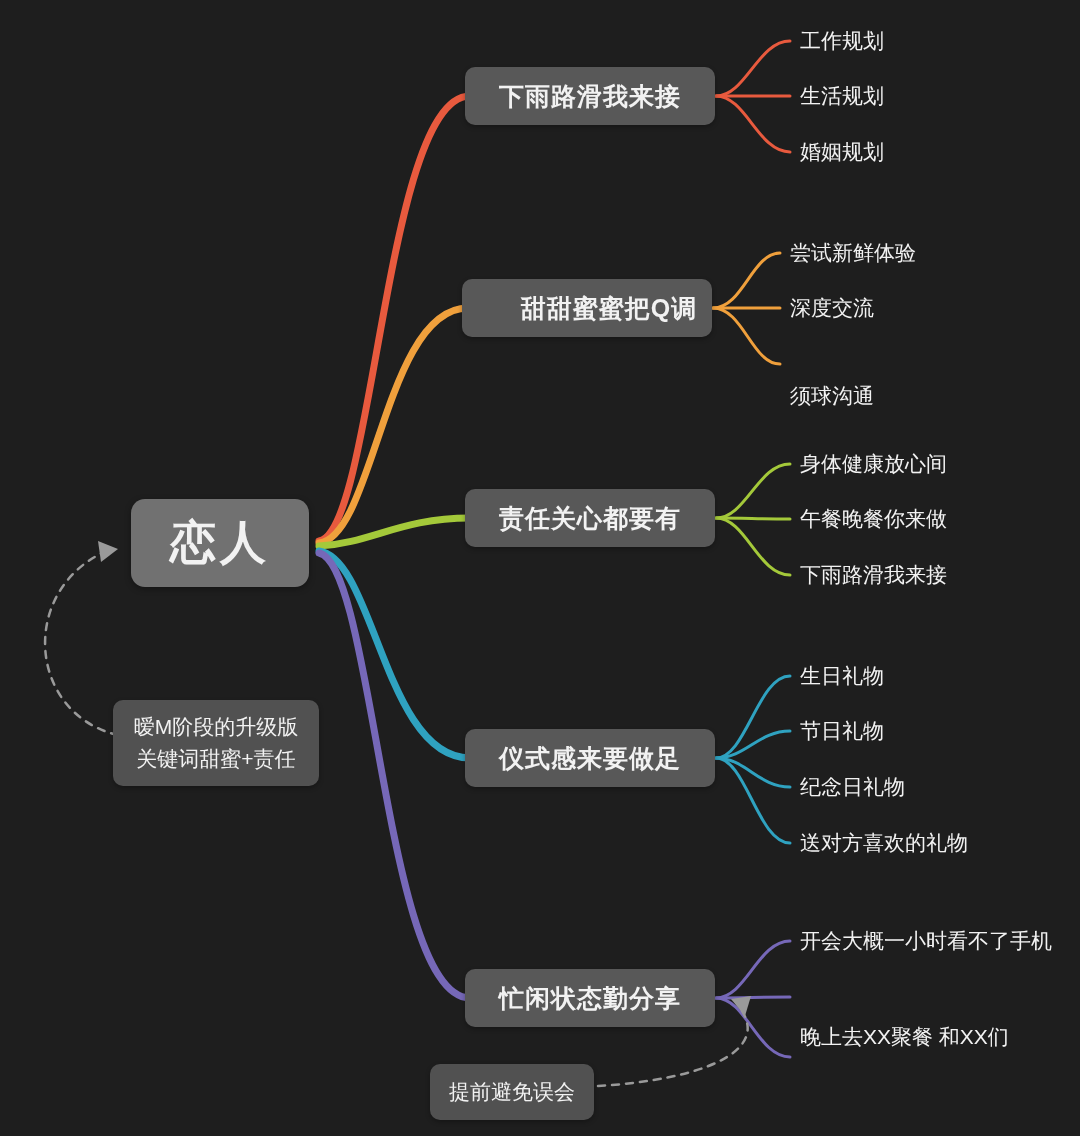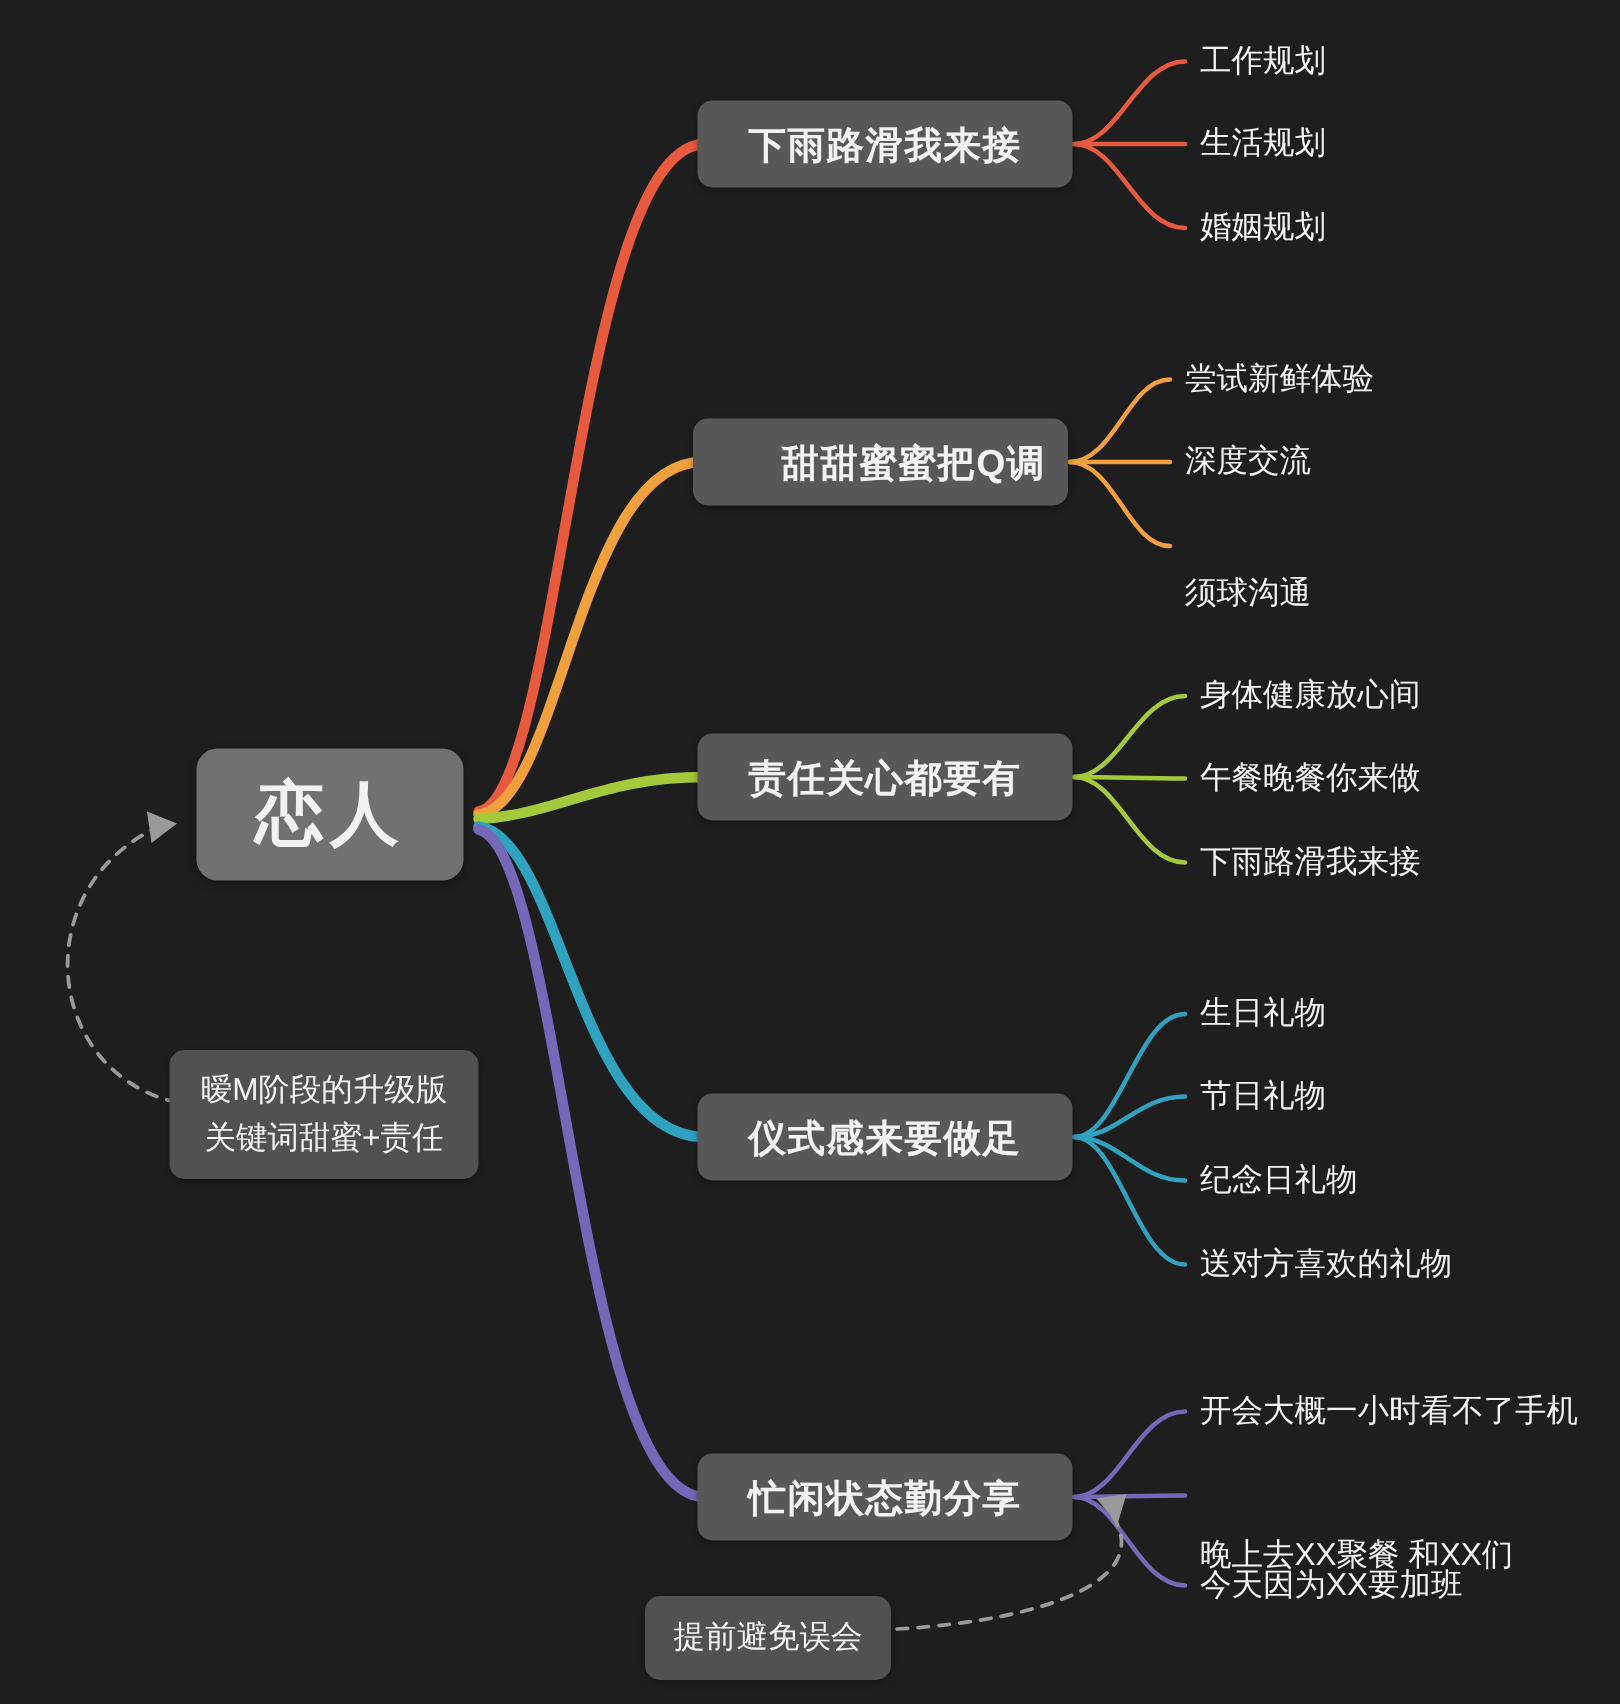"今天因为XX要加班" div.leaf { html: <div>今天因为XX要加班</div> -> none }
